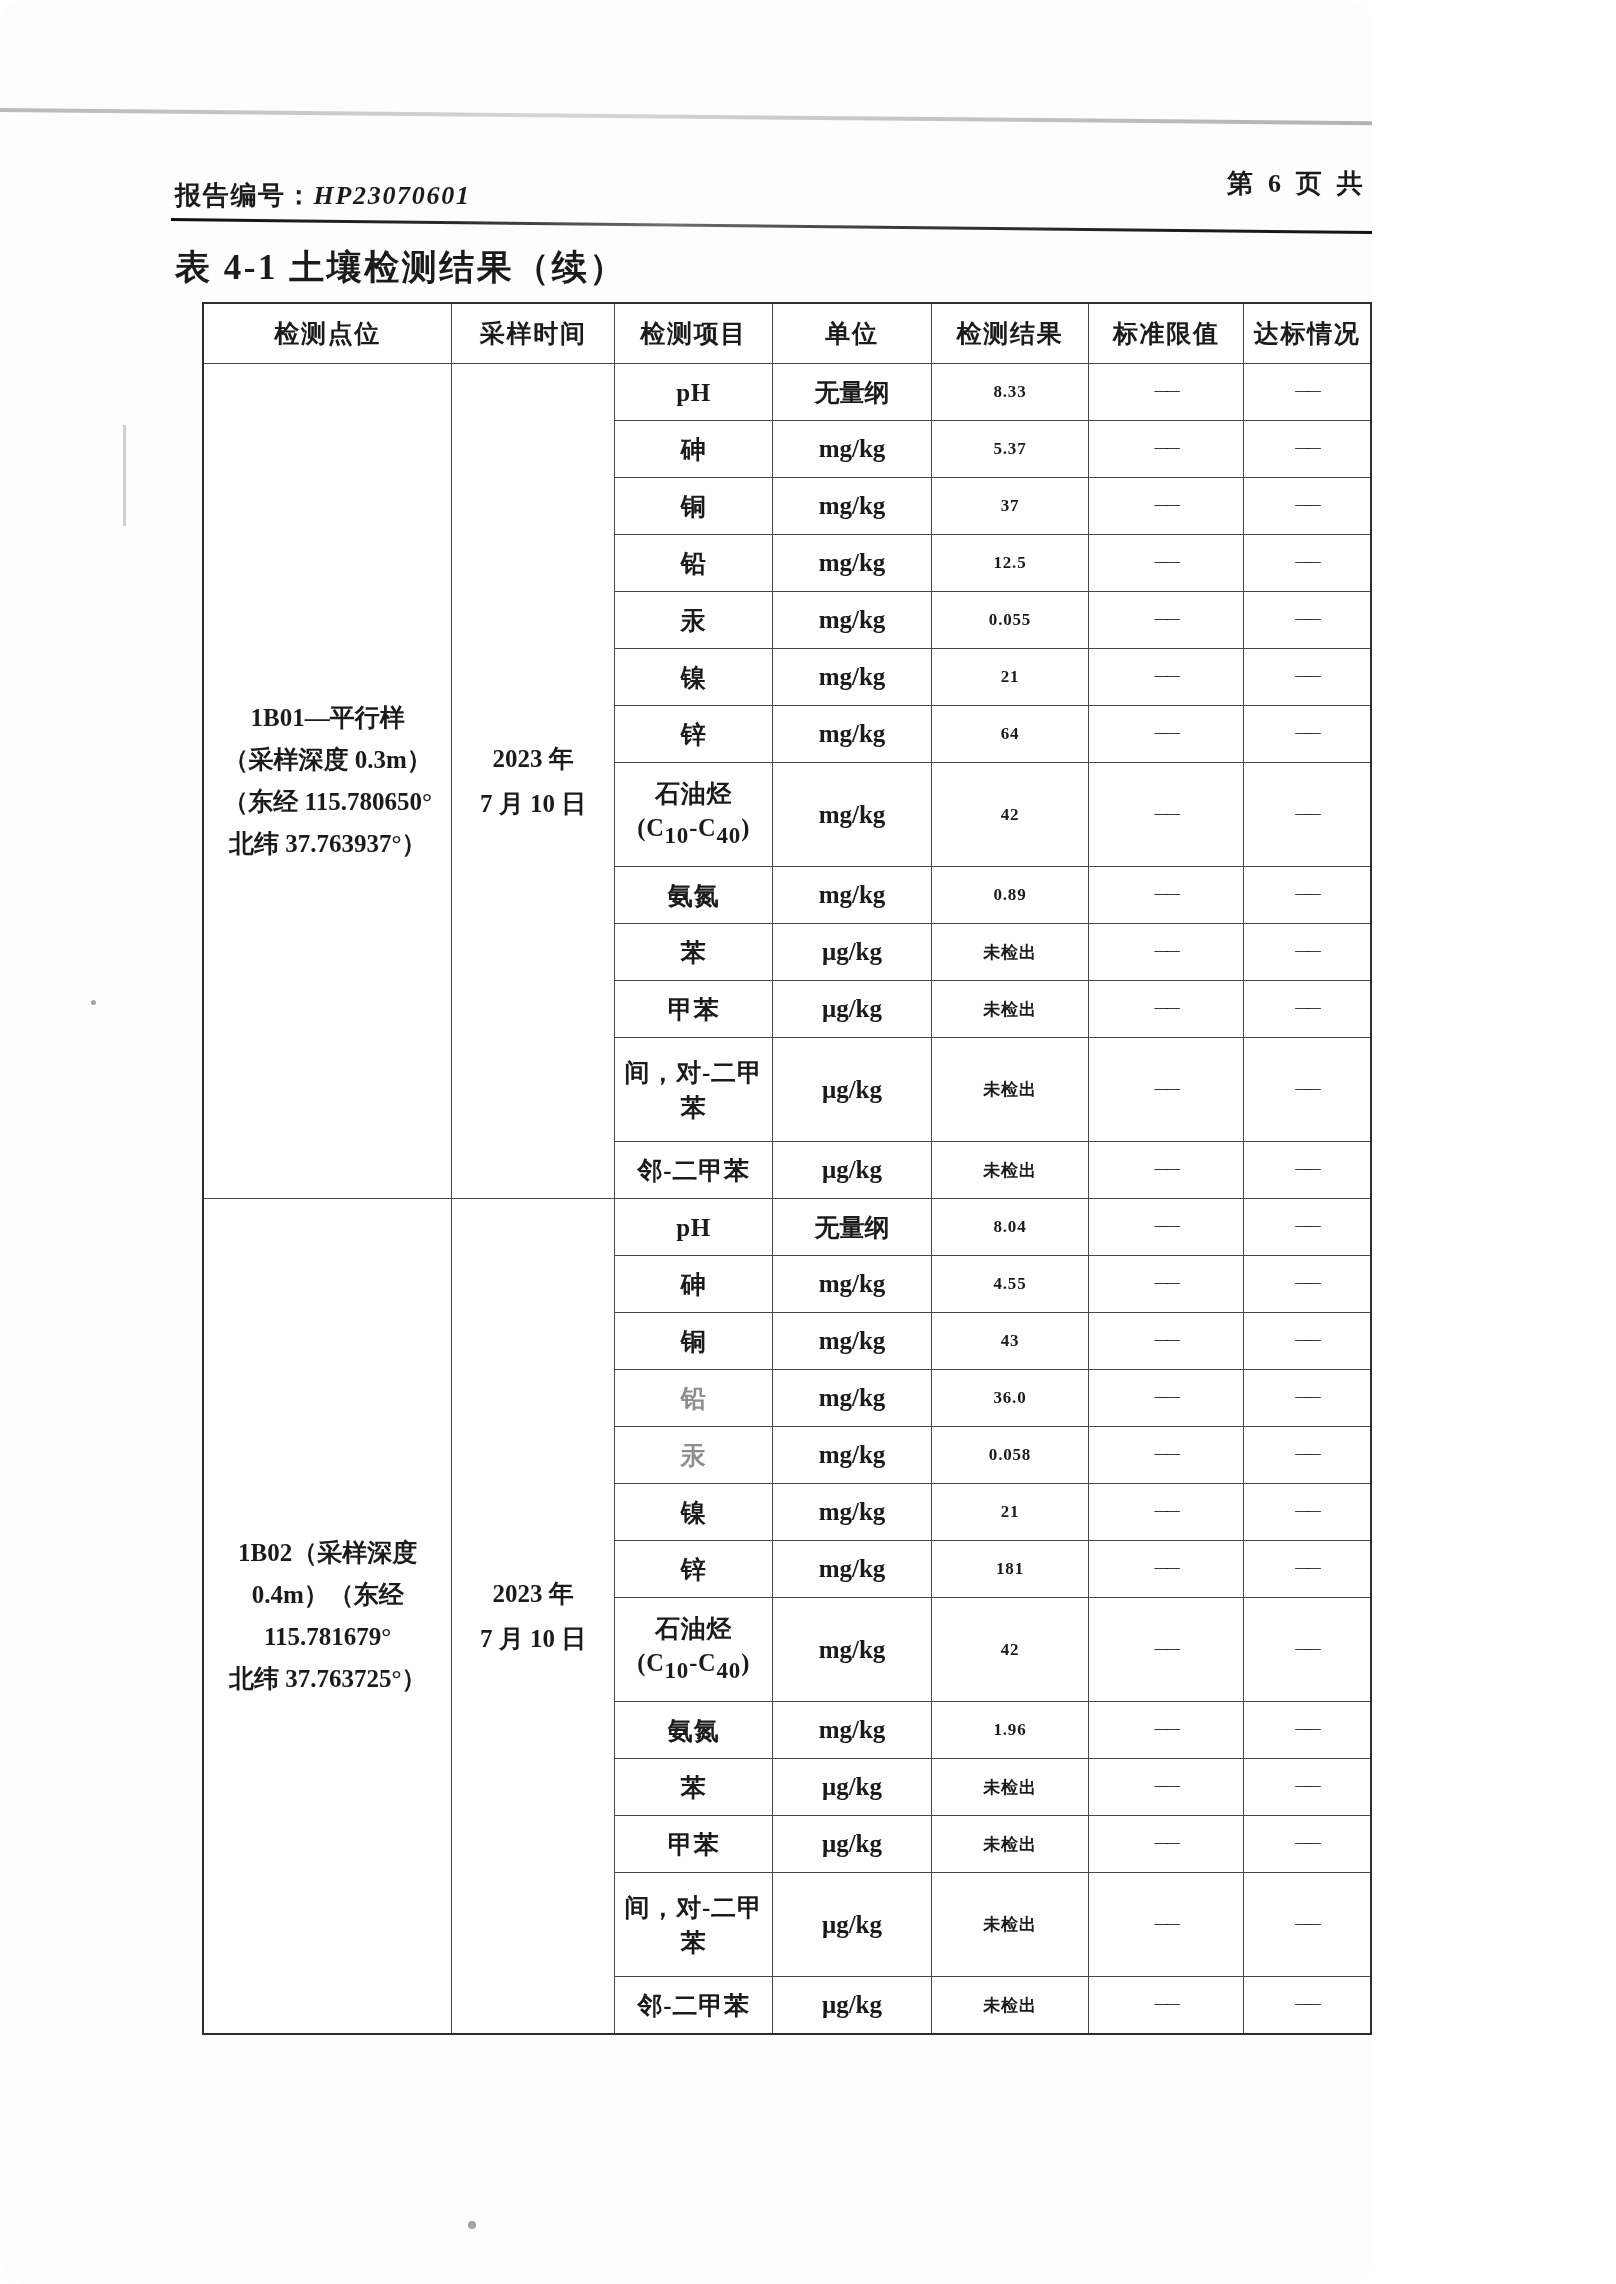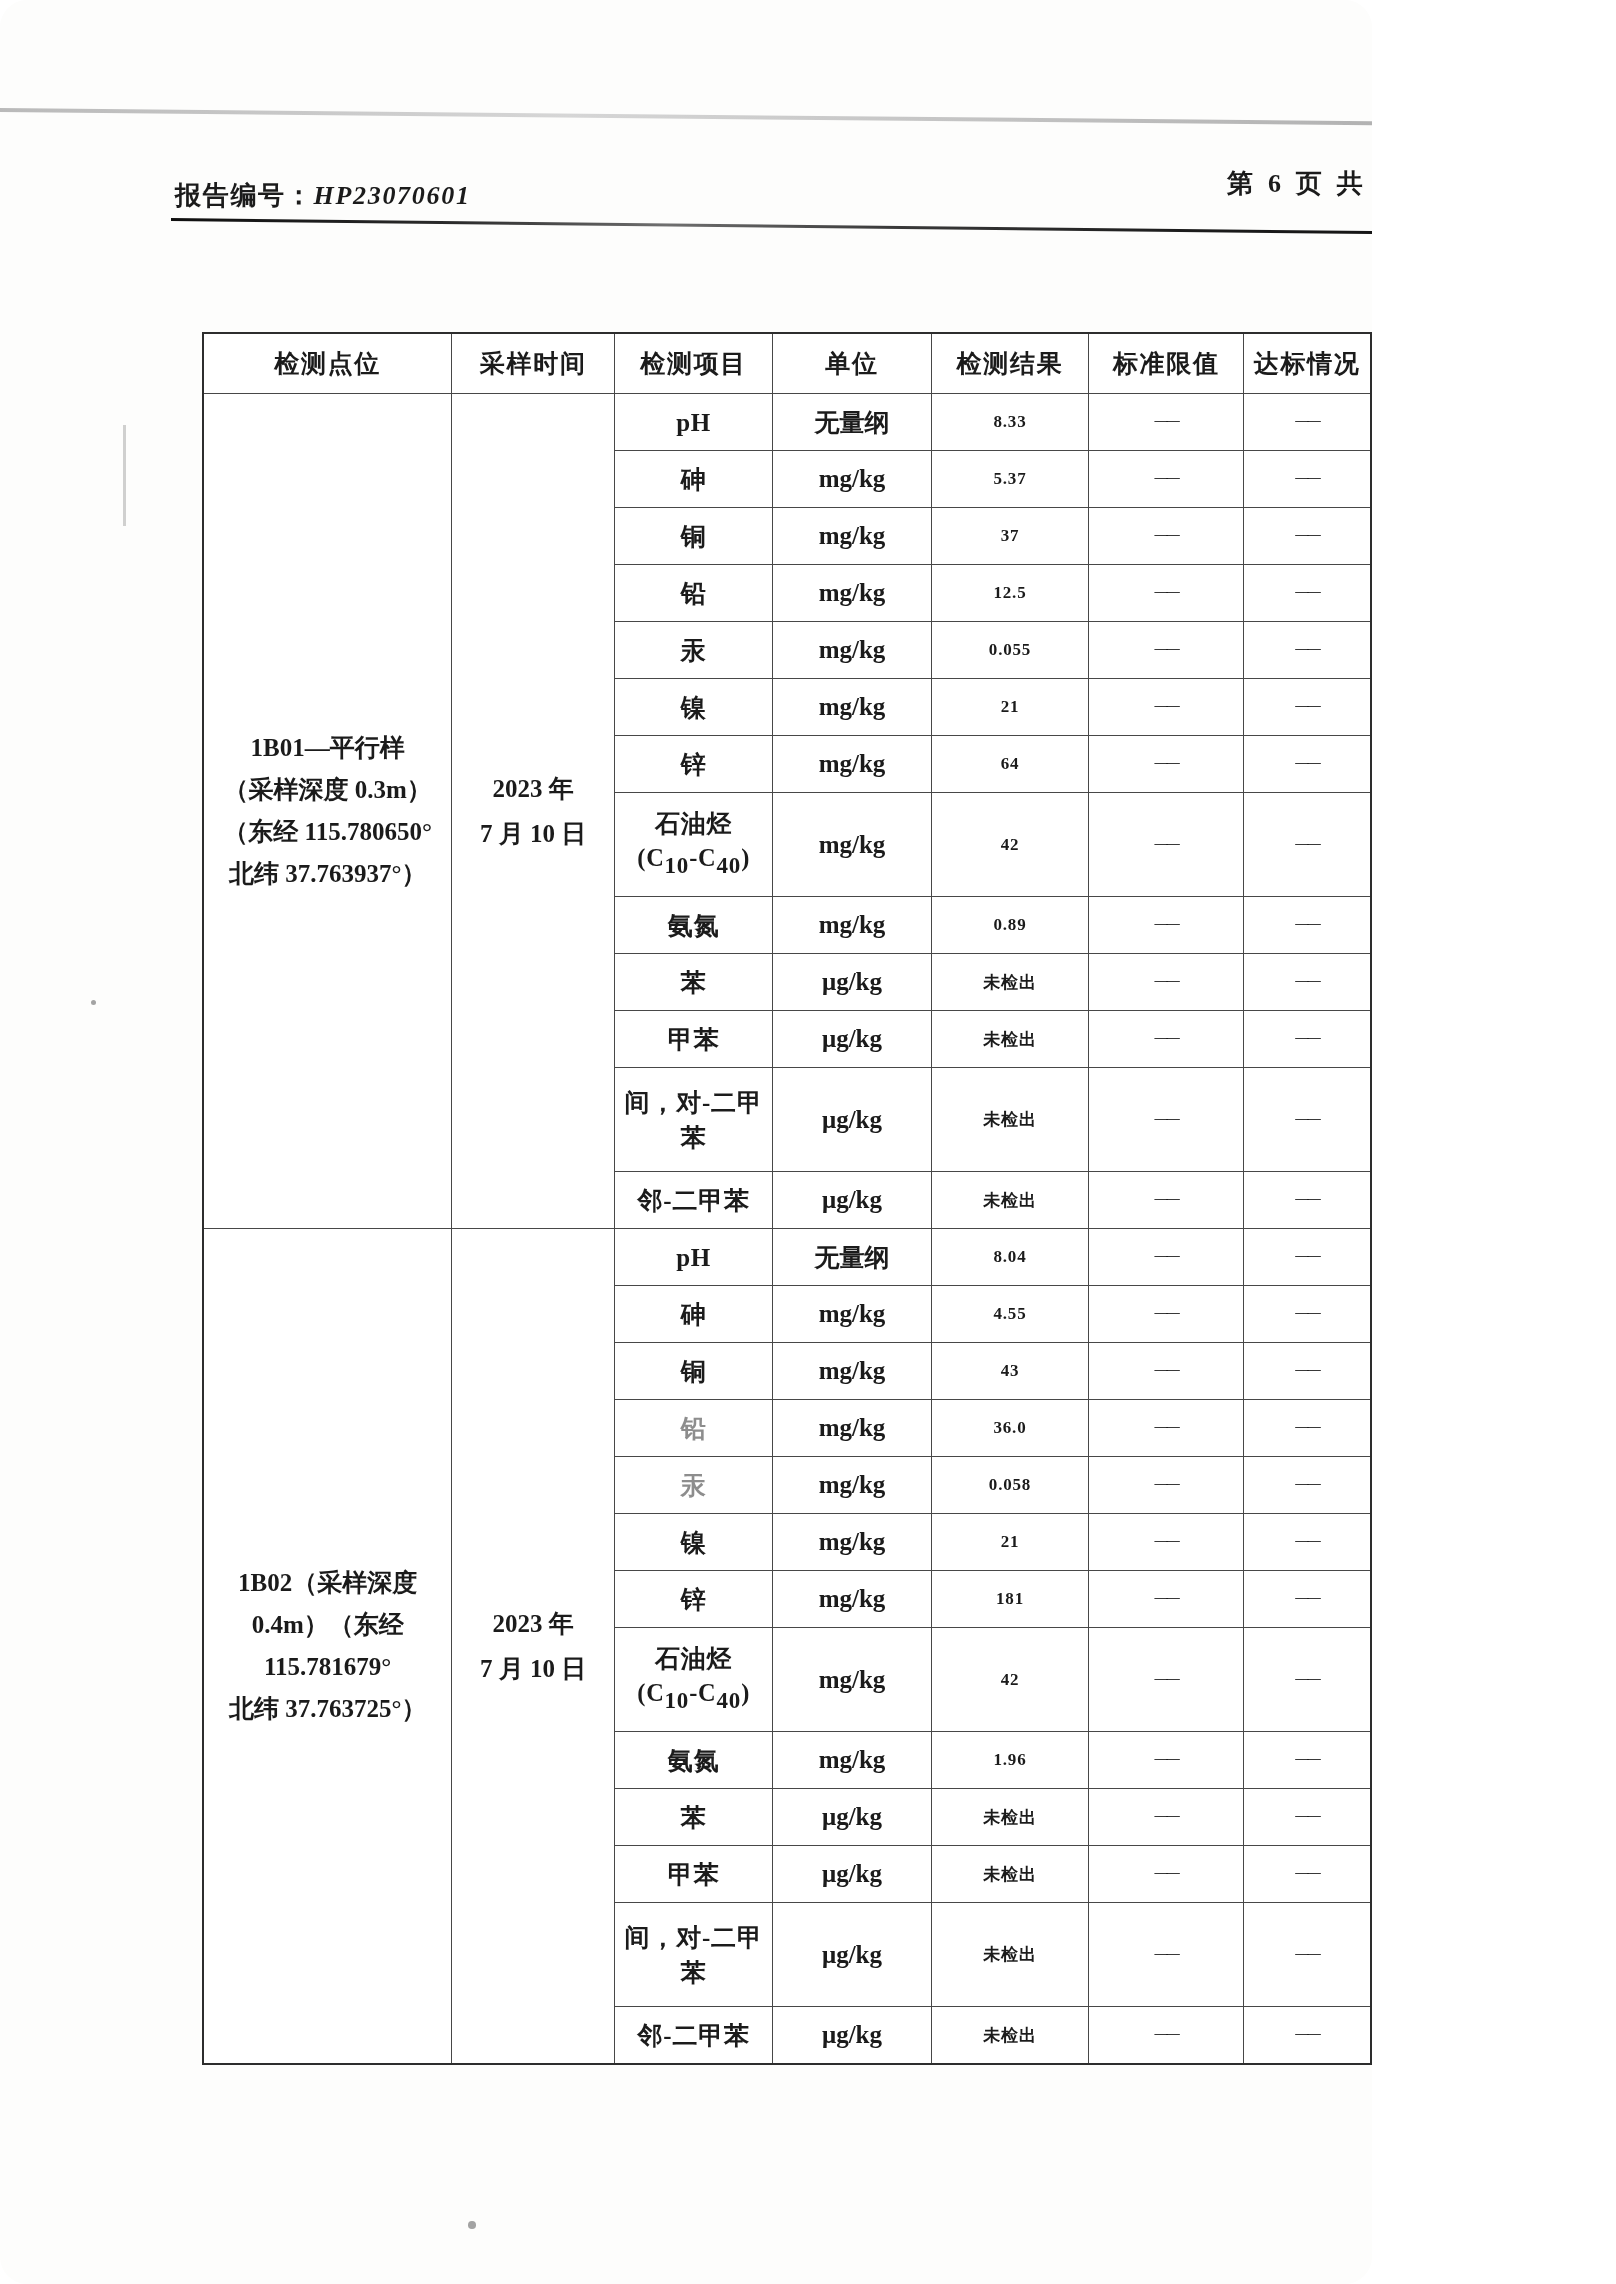"表 4-1 土壤检测结果（续）" h1.title { html: none -> <h1>表 4-1 土壤检测结果（续）</h1> }
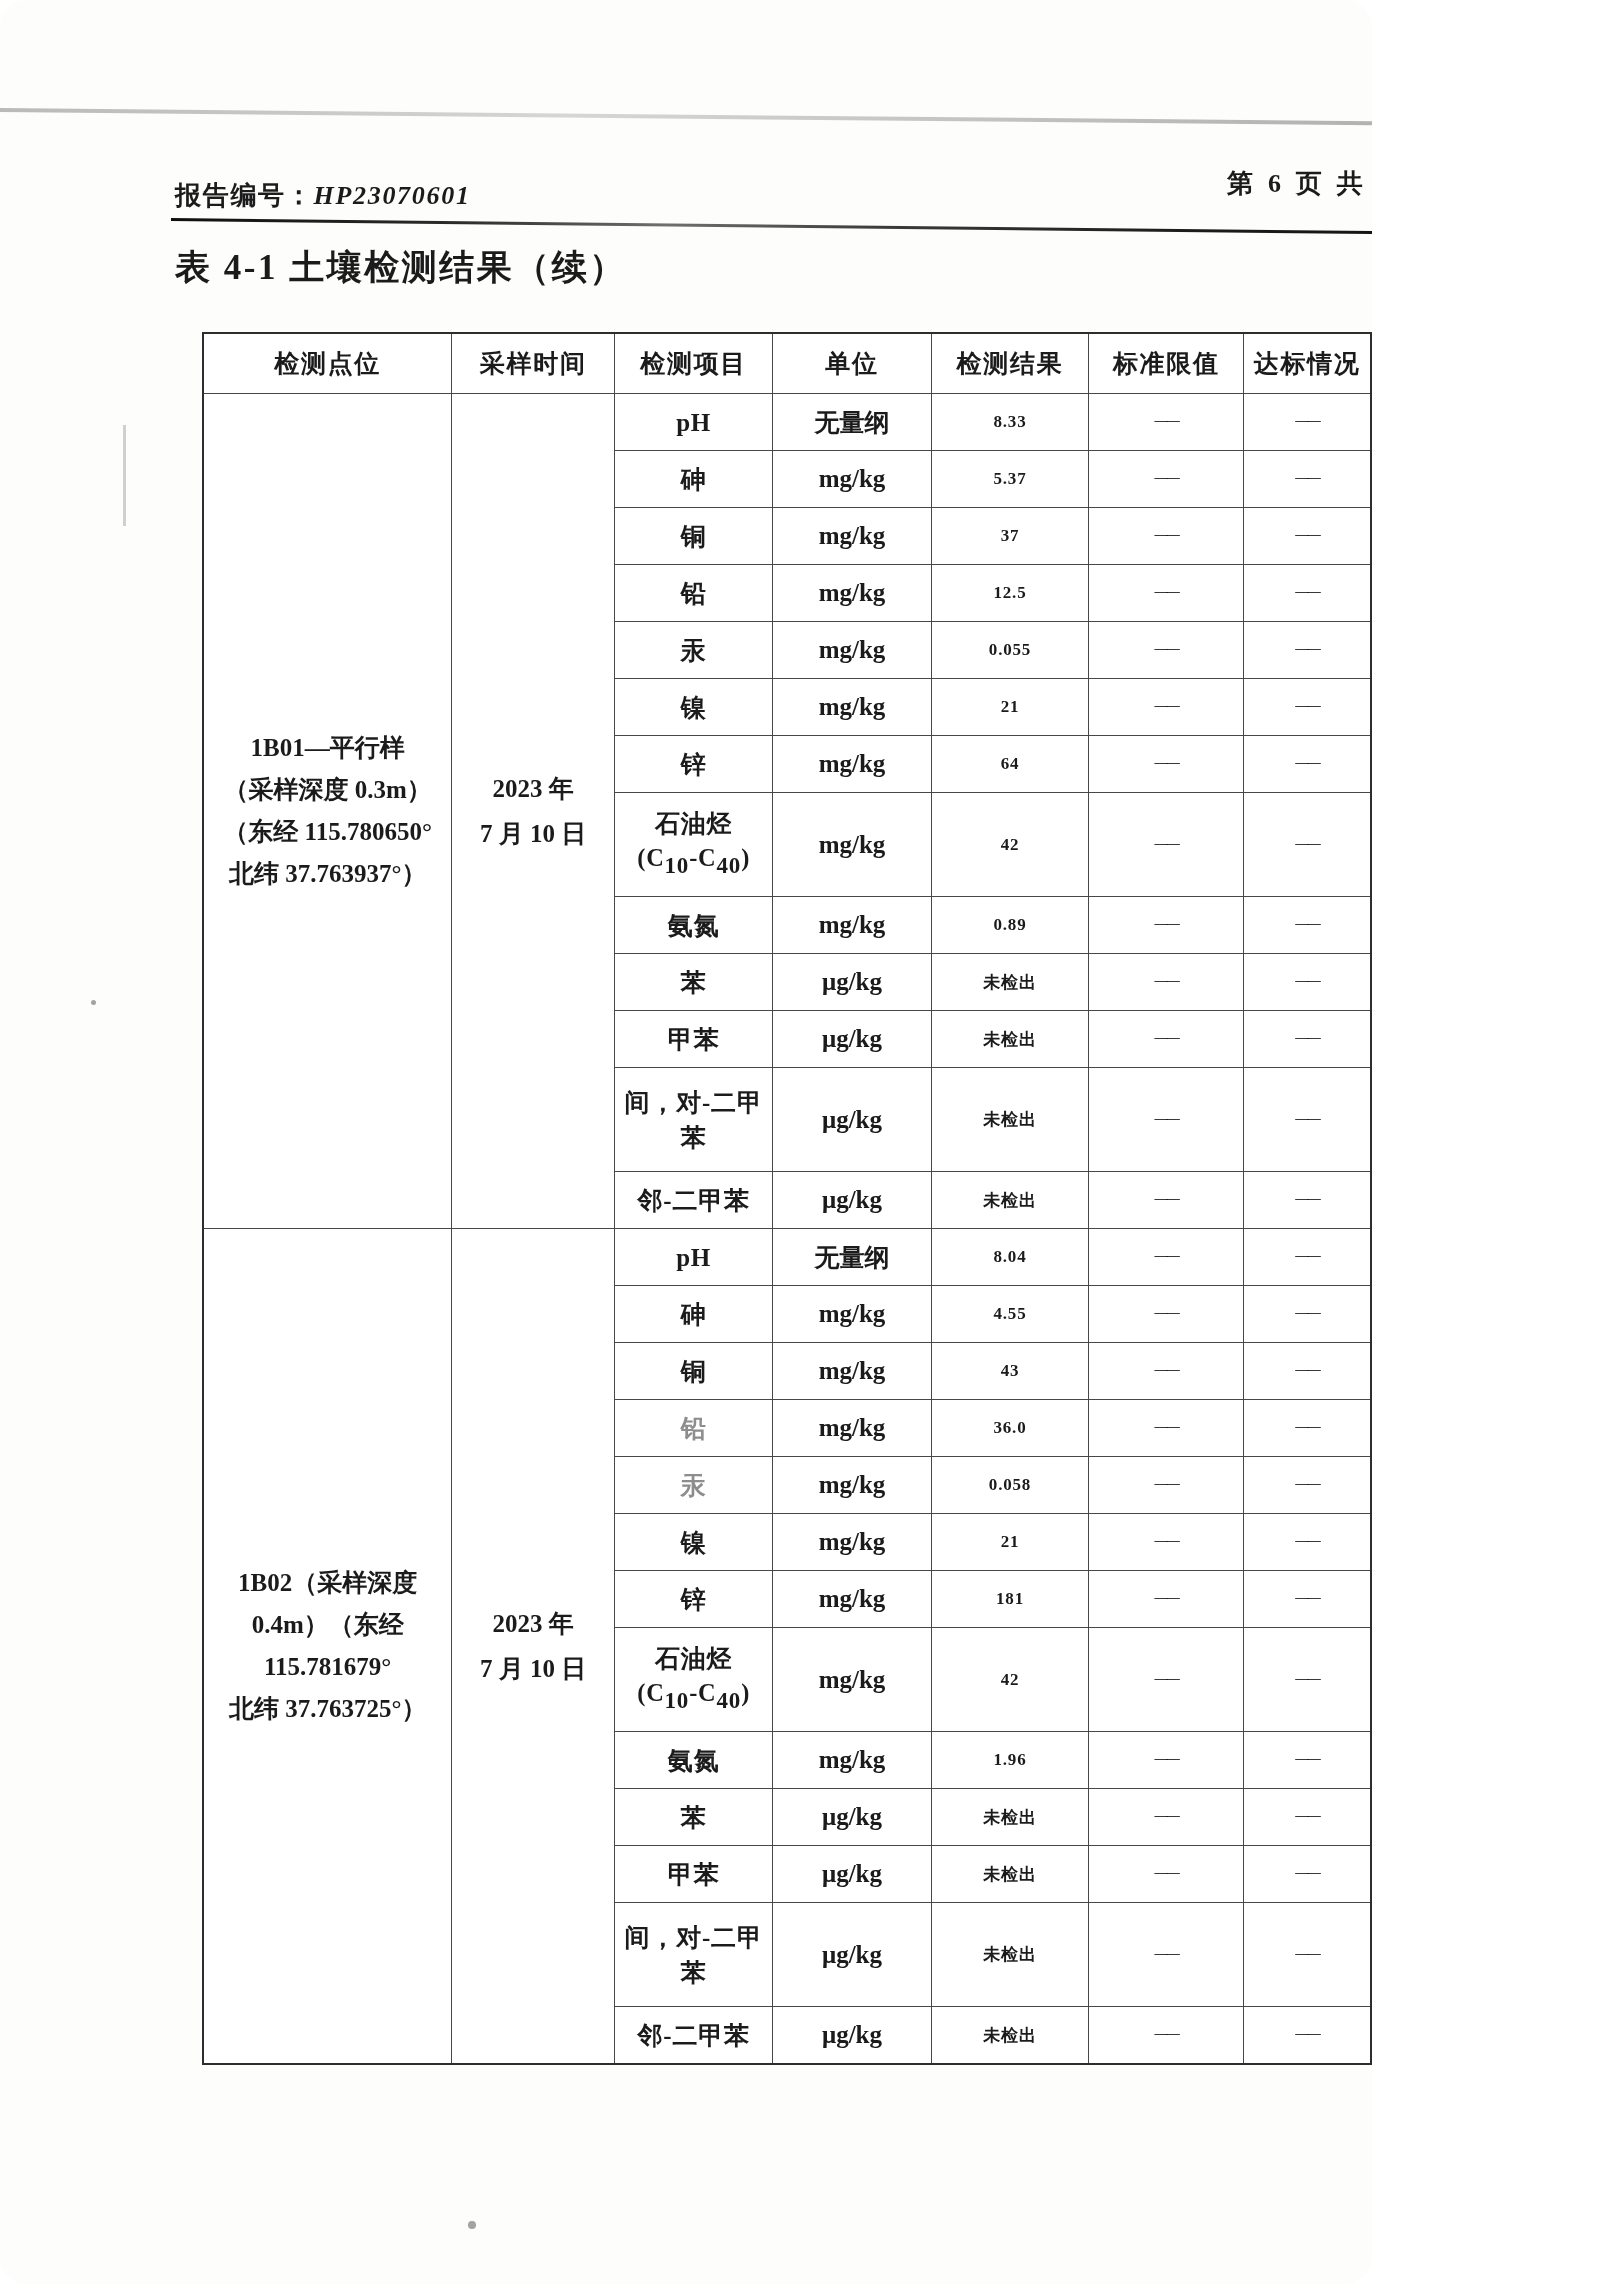"检测点位" table.results { top: 332px -> 302px }
